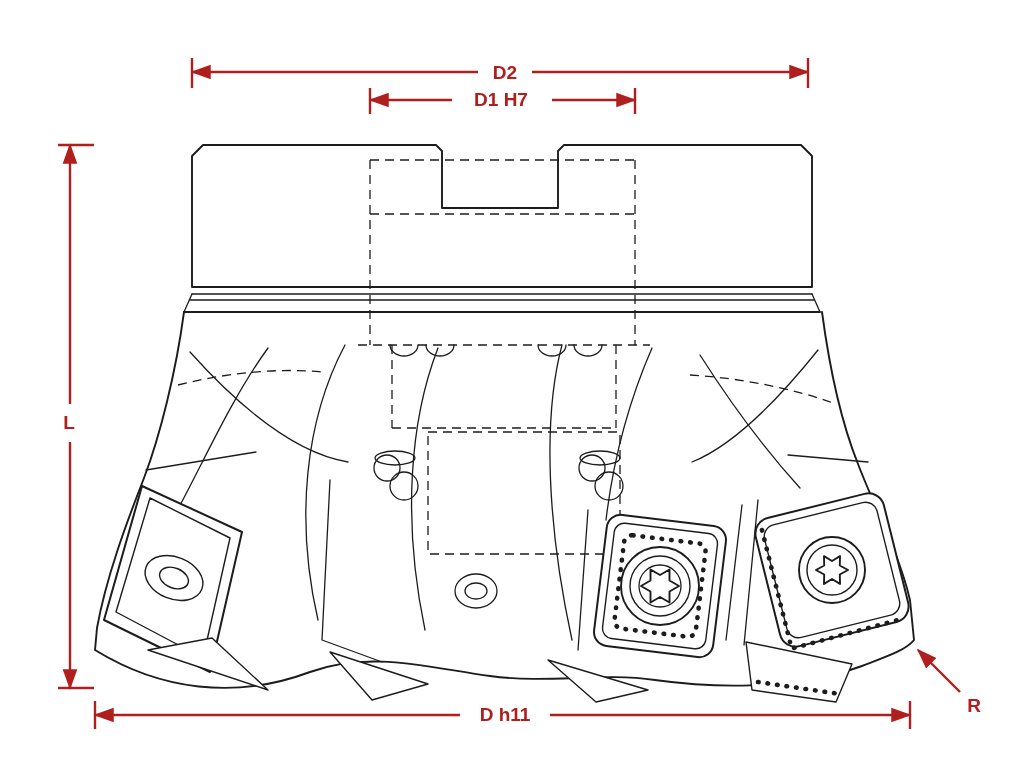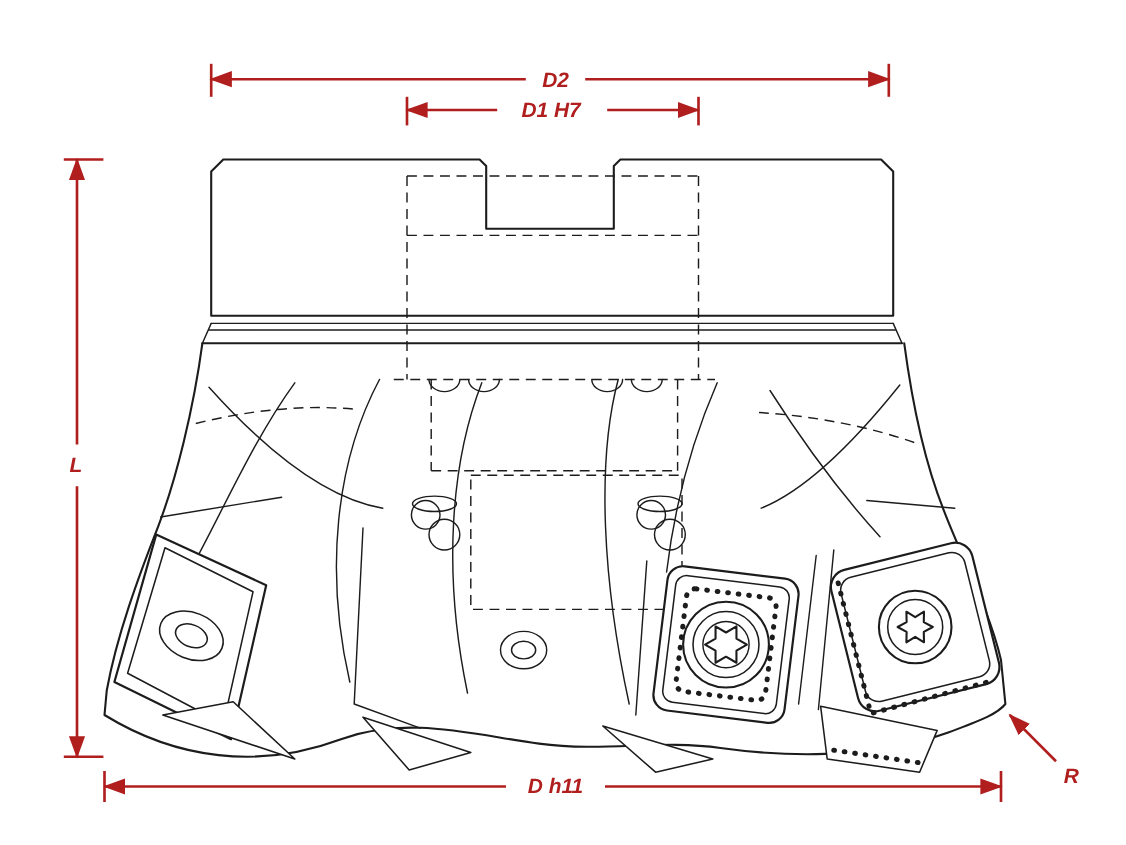"D2" .stage { font-style: italic -> none }
